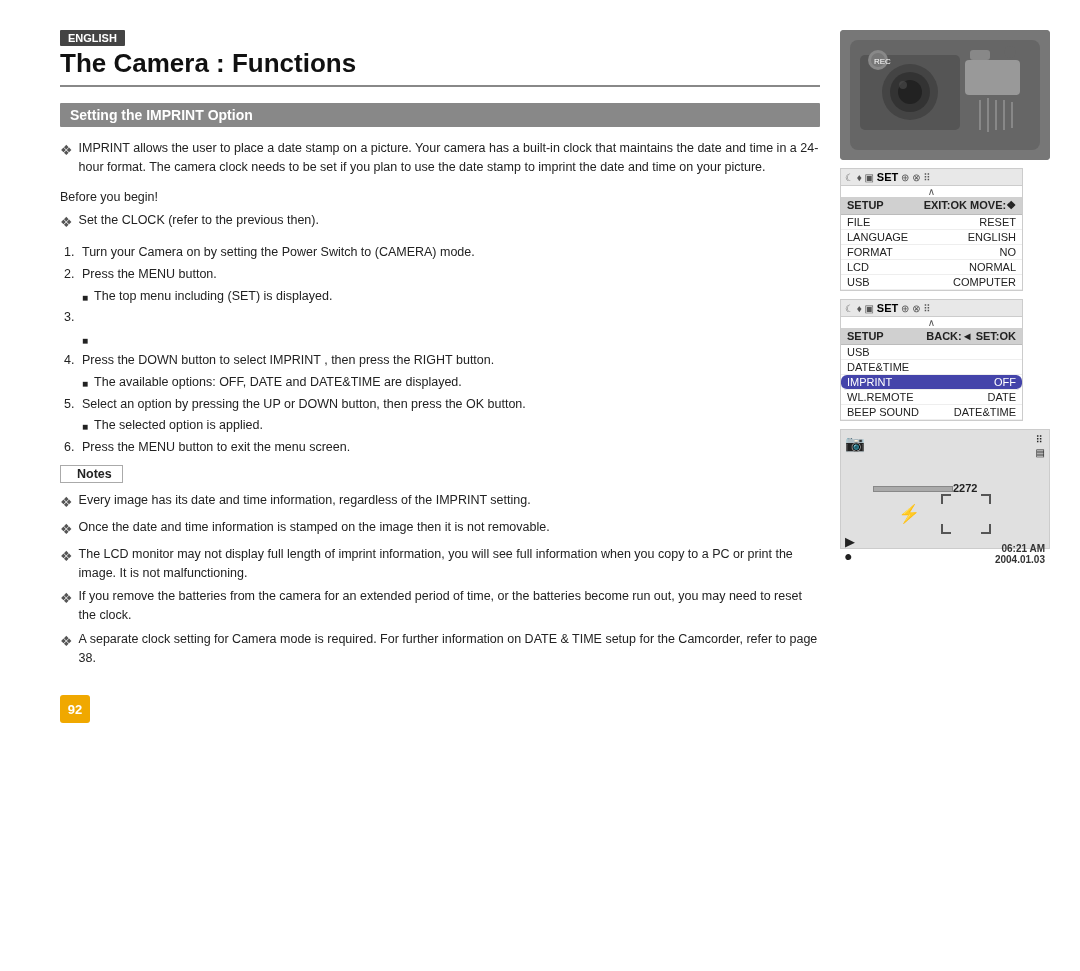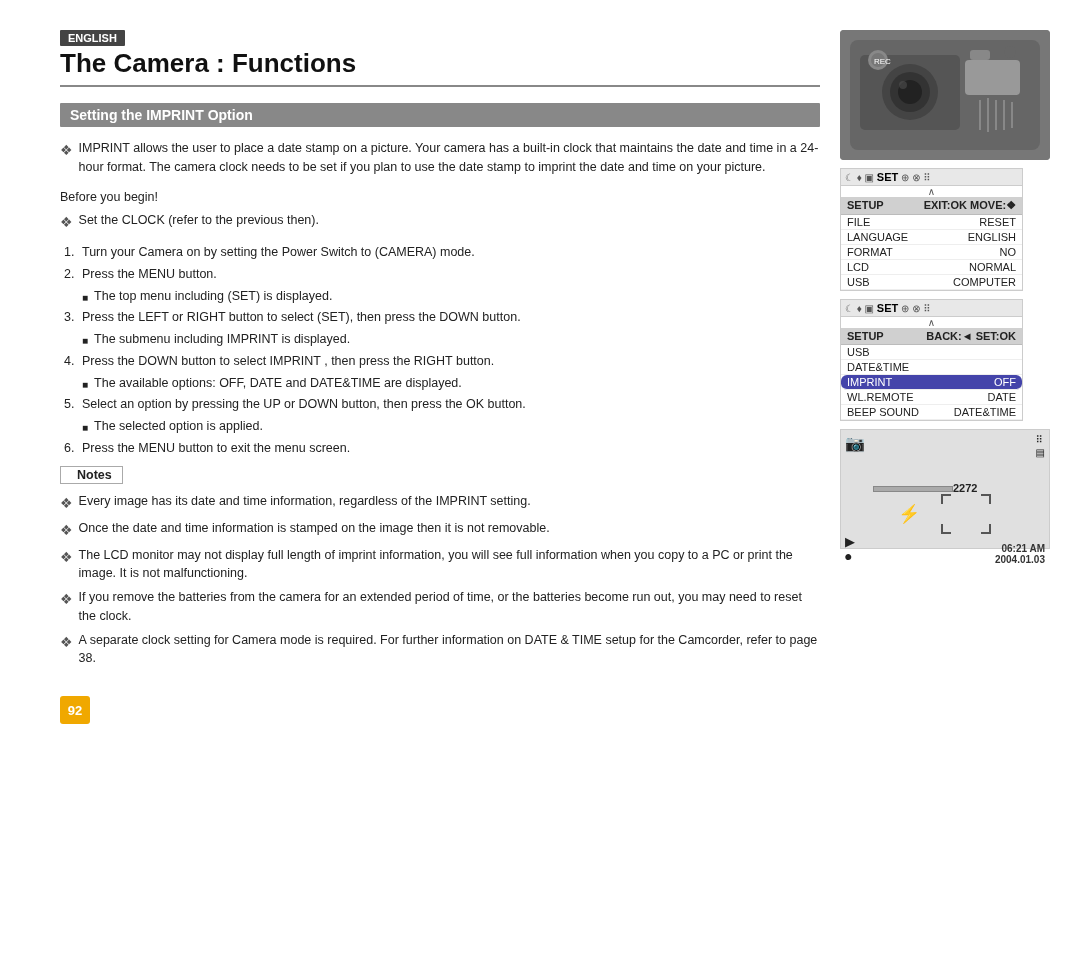"Press the LEFT or RIGHT" span { html: <span>Press the LEFT or RIGHT button to select (SET), then press the DOWN button.</span> -> none }
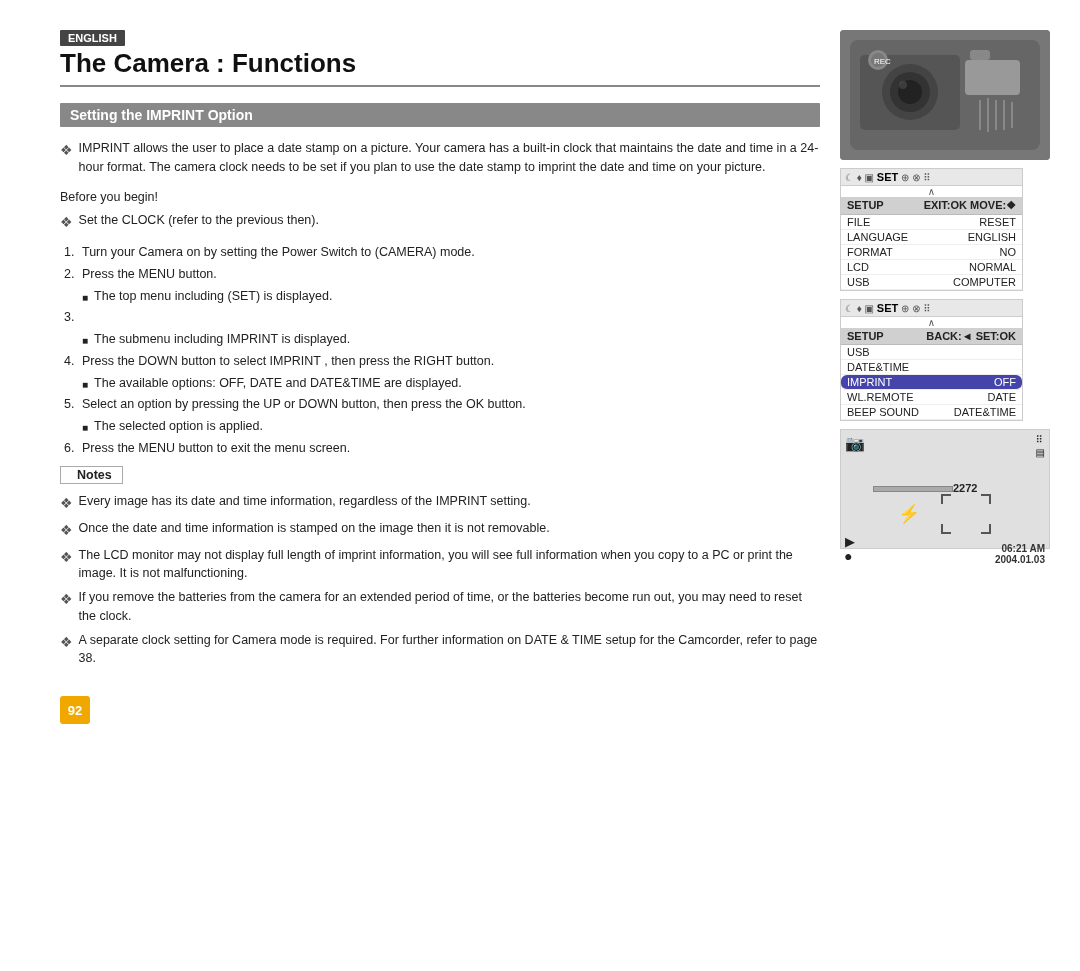"The submenu including IMPRINT is" span { html: <span>The submenu including IMPRINT is displayed.</span> -> none }
